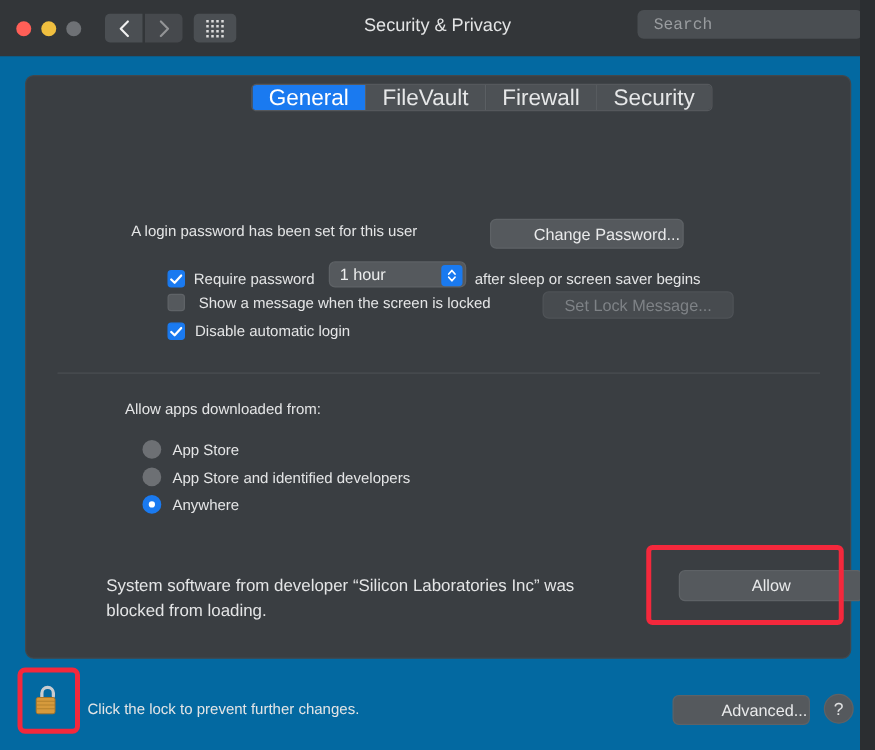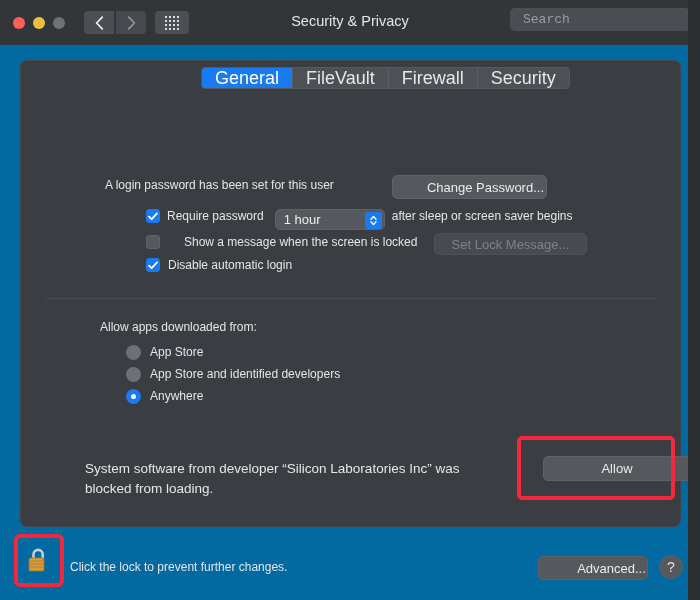"Require password" .row { align-items: flex-start -> flex-end; margin-left: 12px -> none }
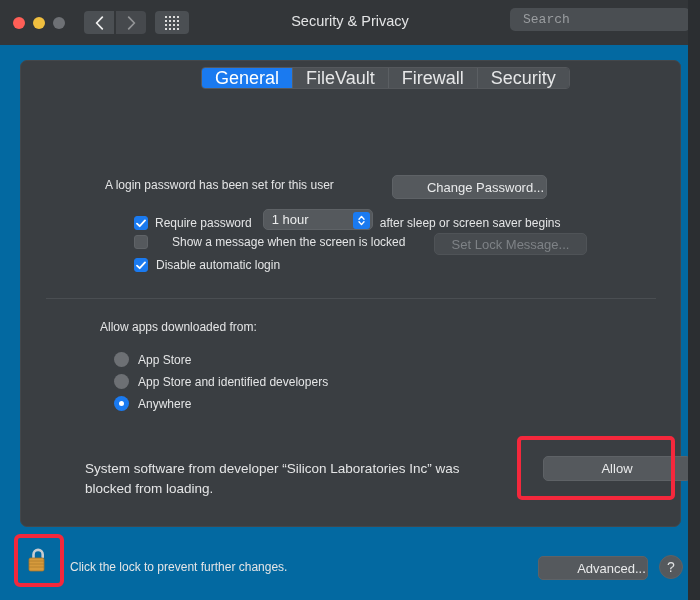"Show a message when the" #showmsg-row { gap: 24px -> 11px }
